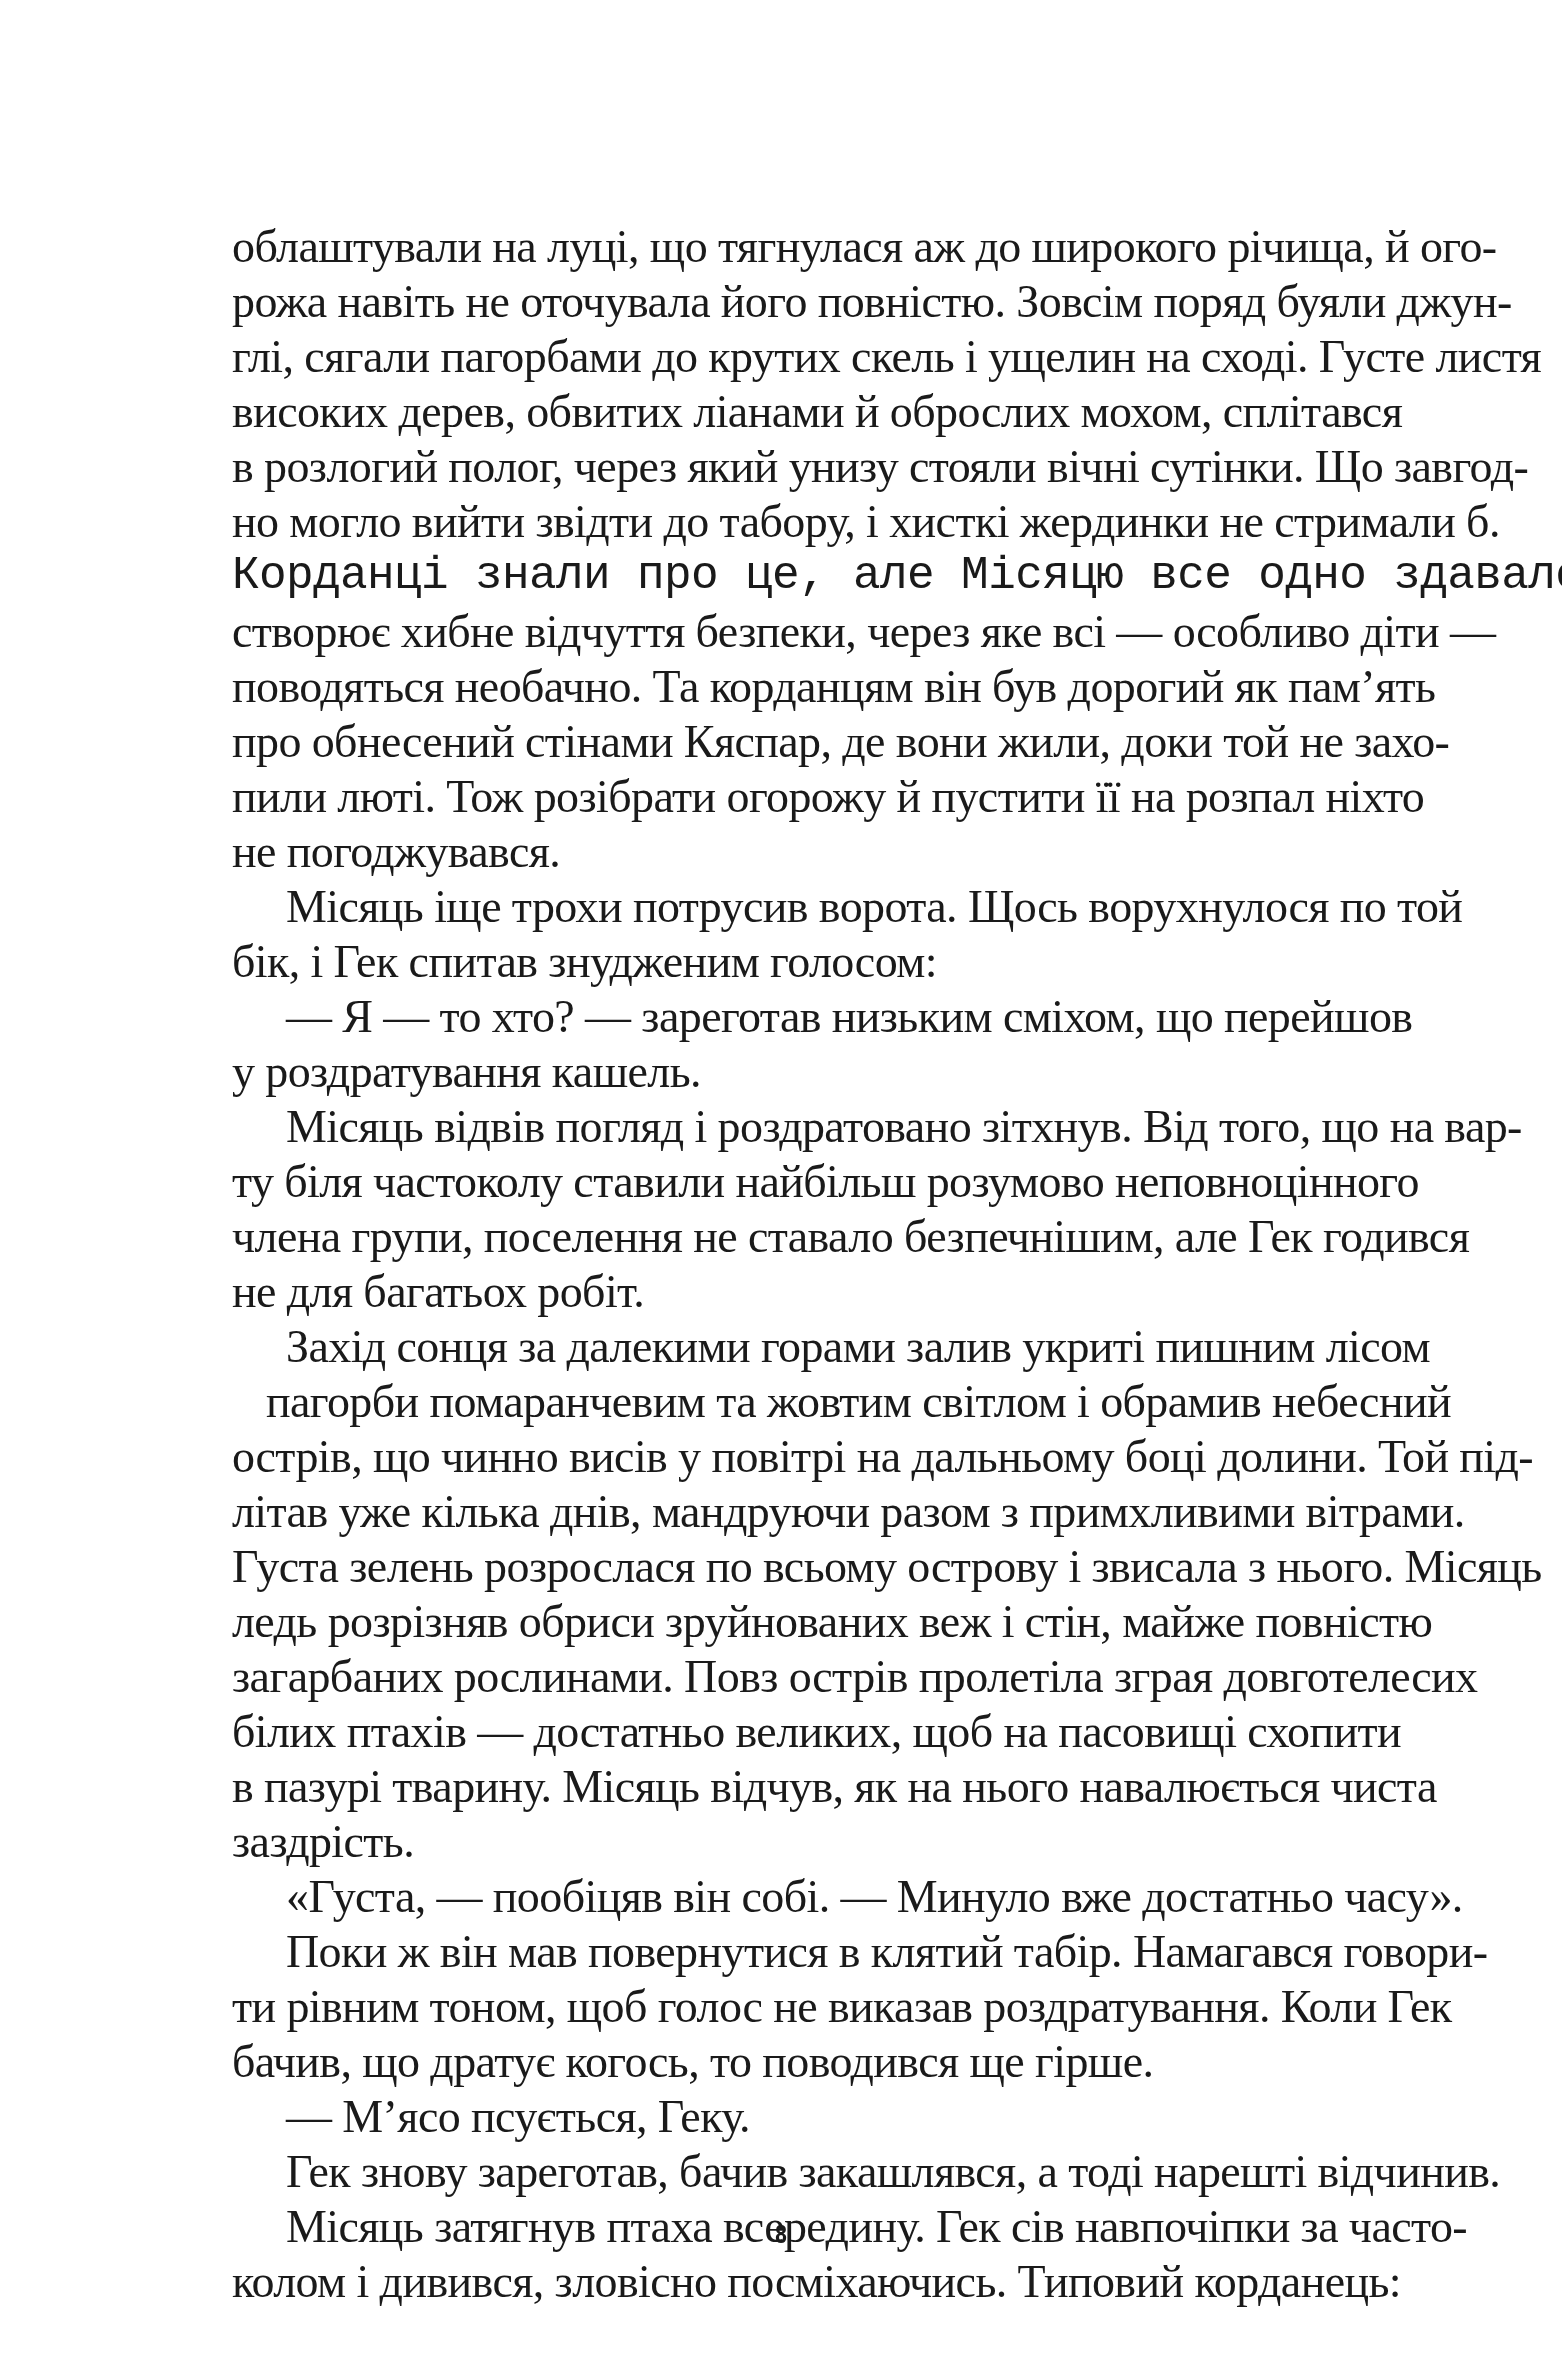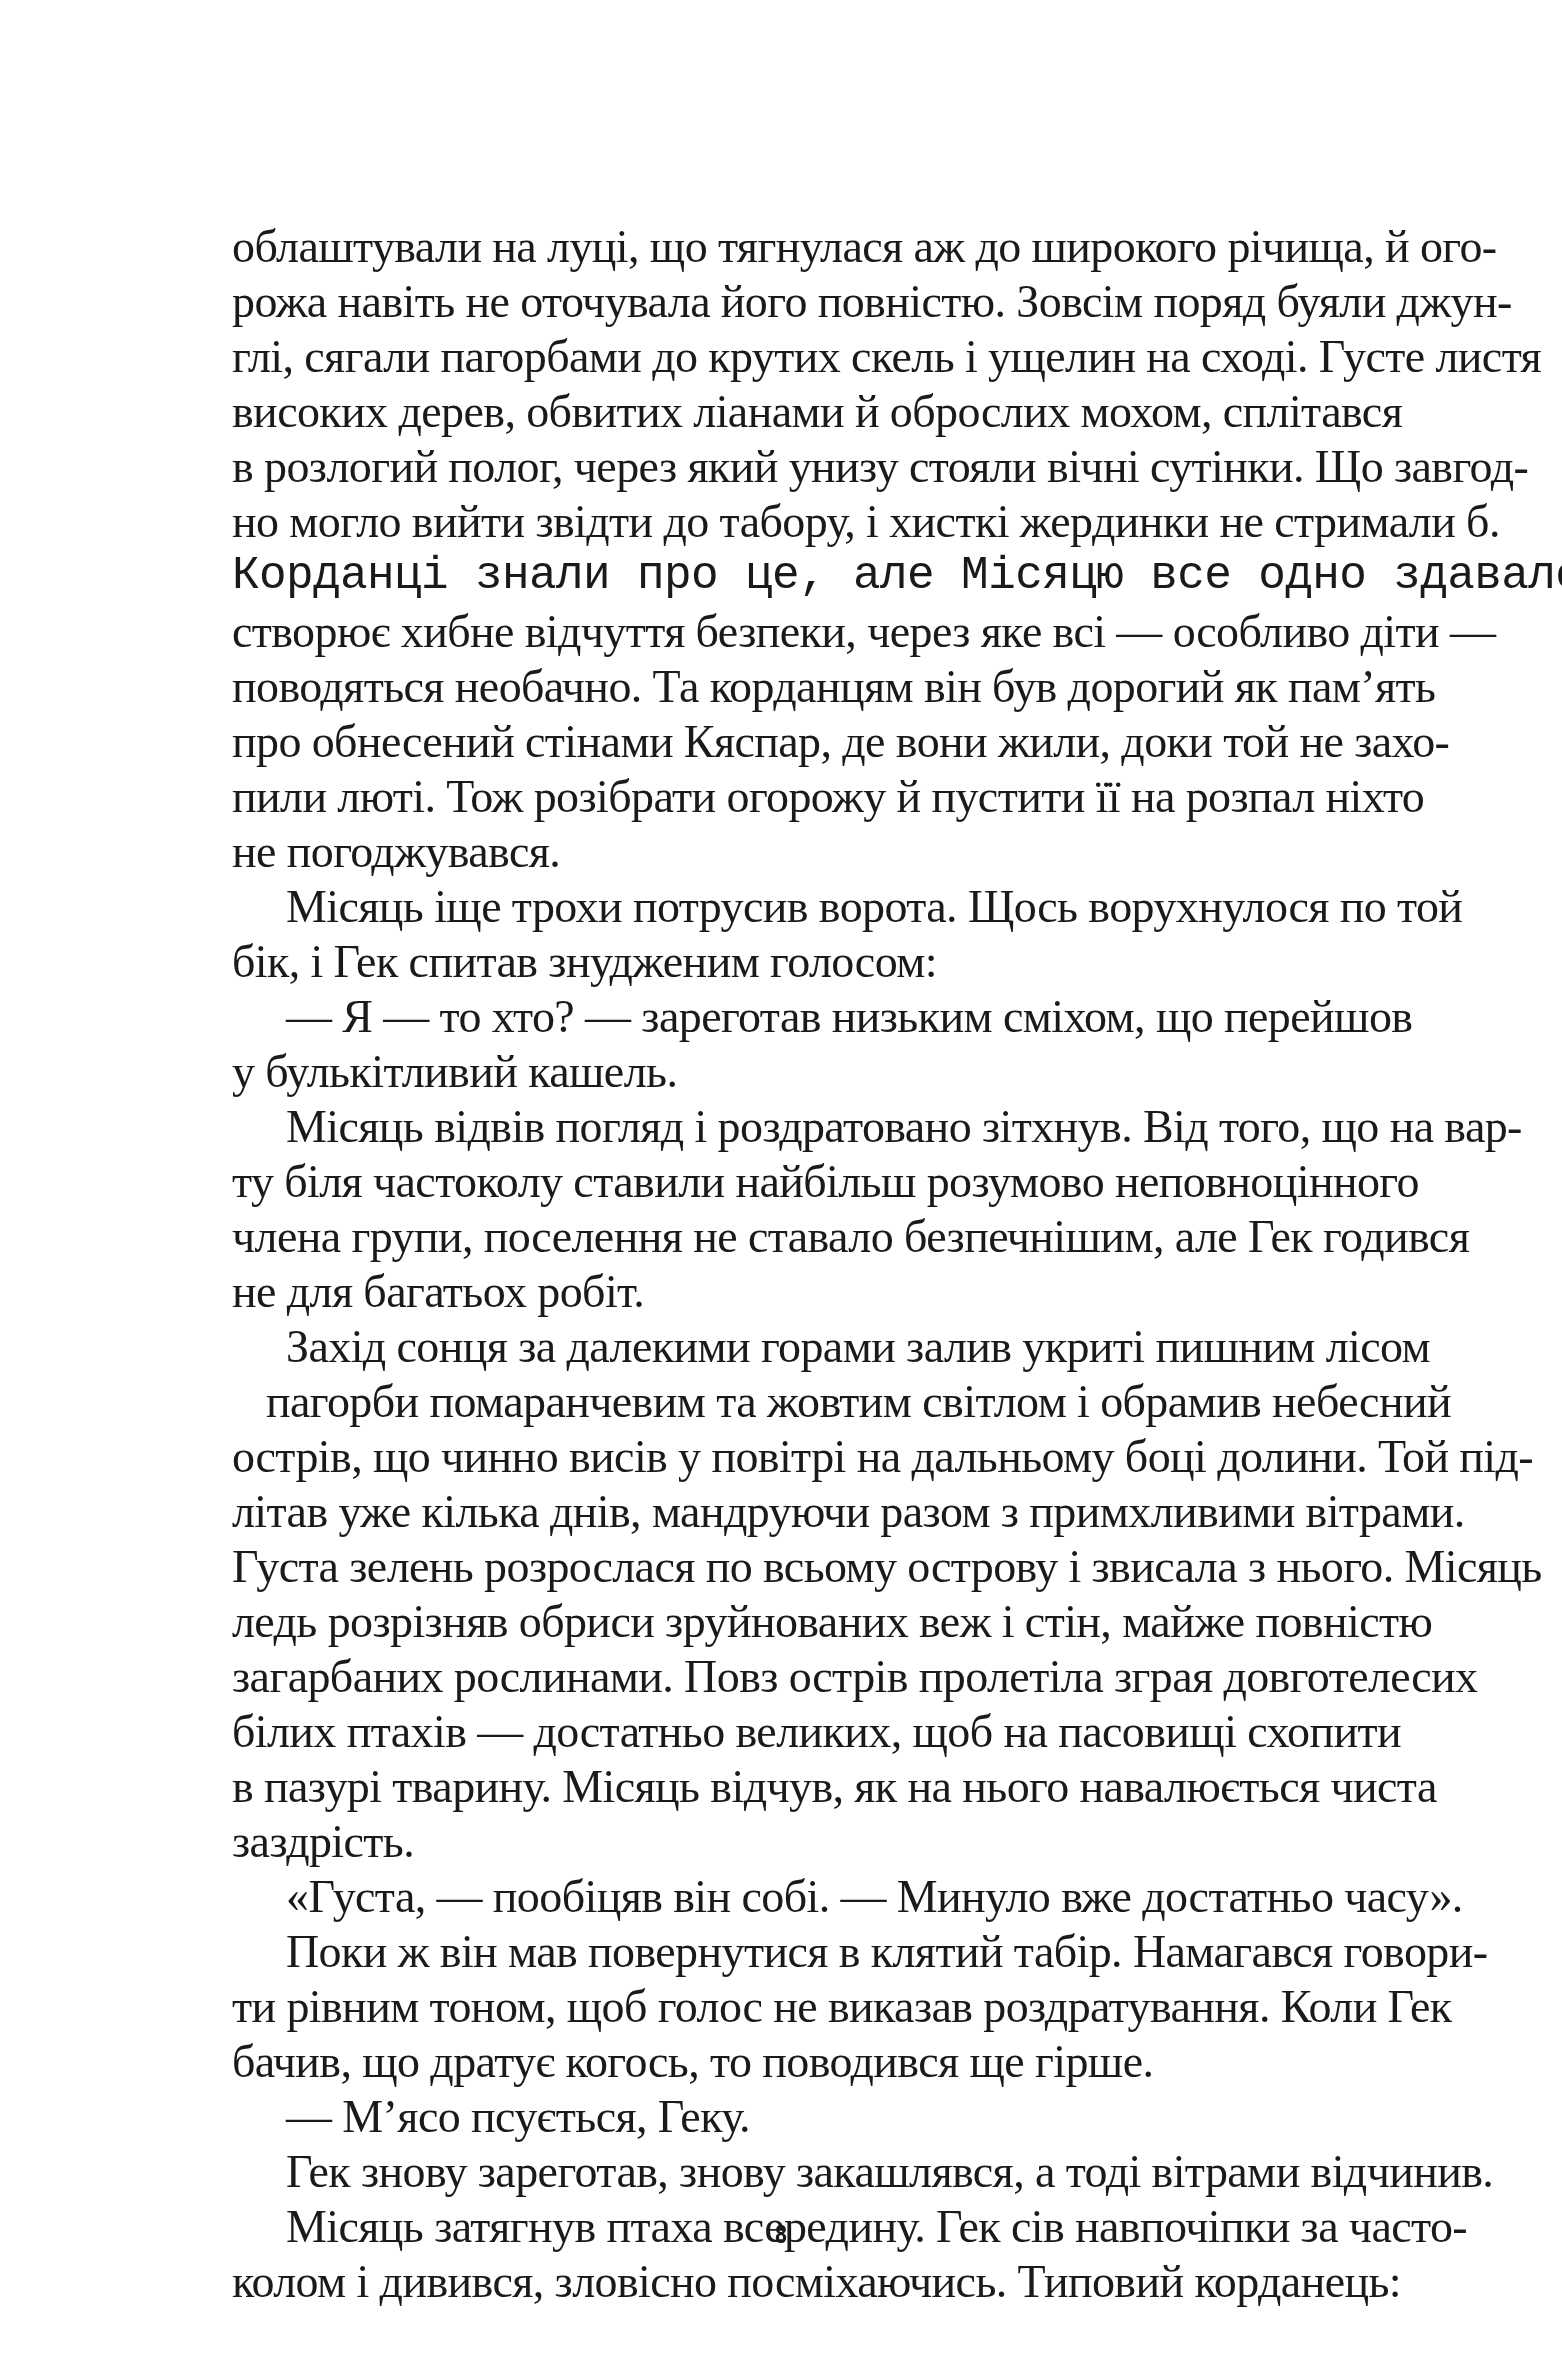"у булькітливий кашель." span.line { text: булькітливий -> роздратування }
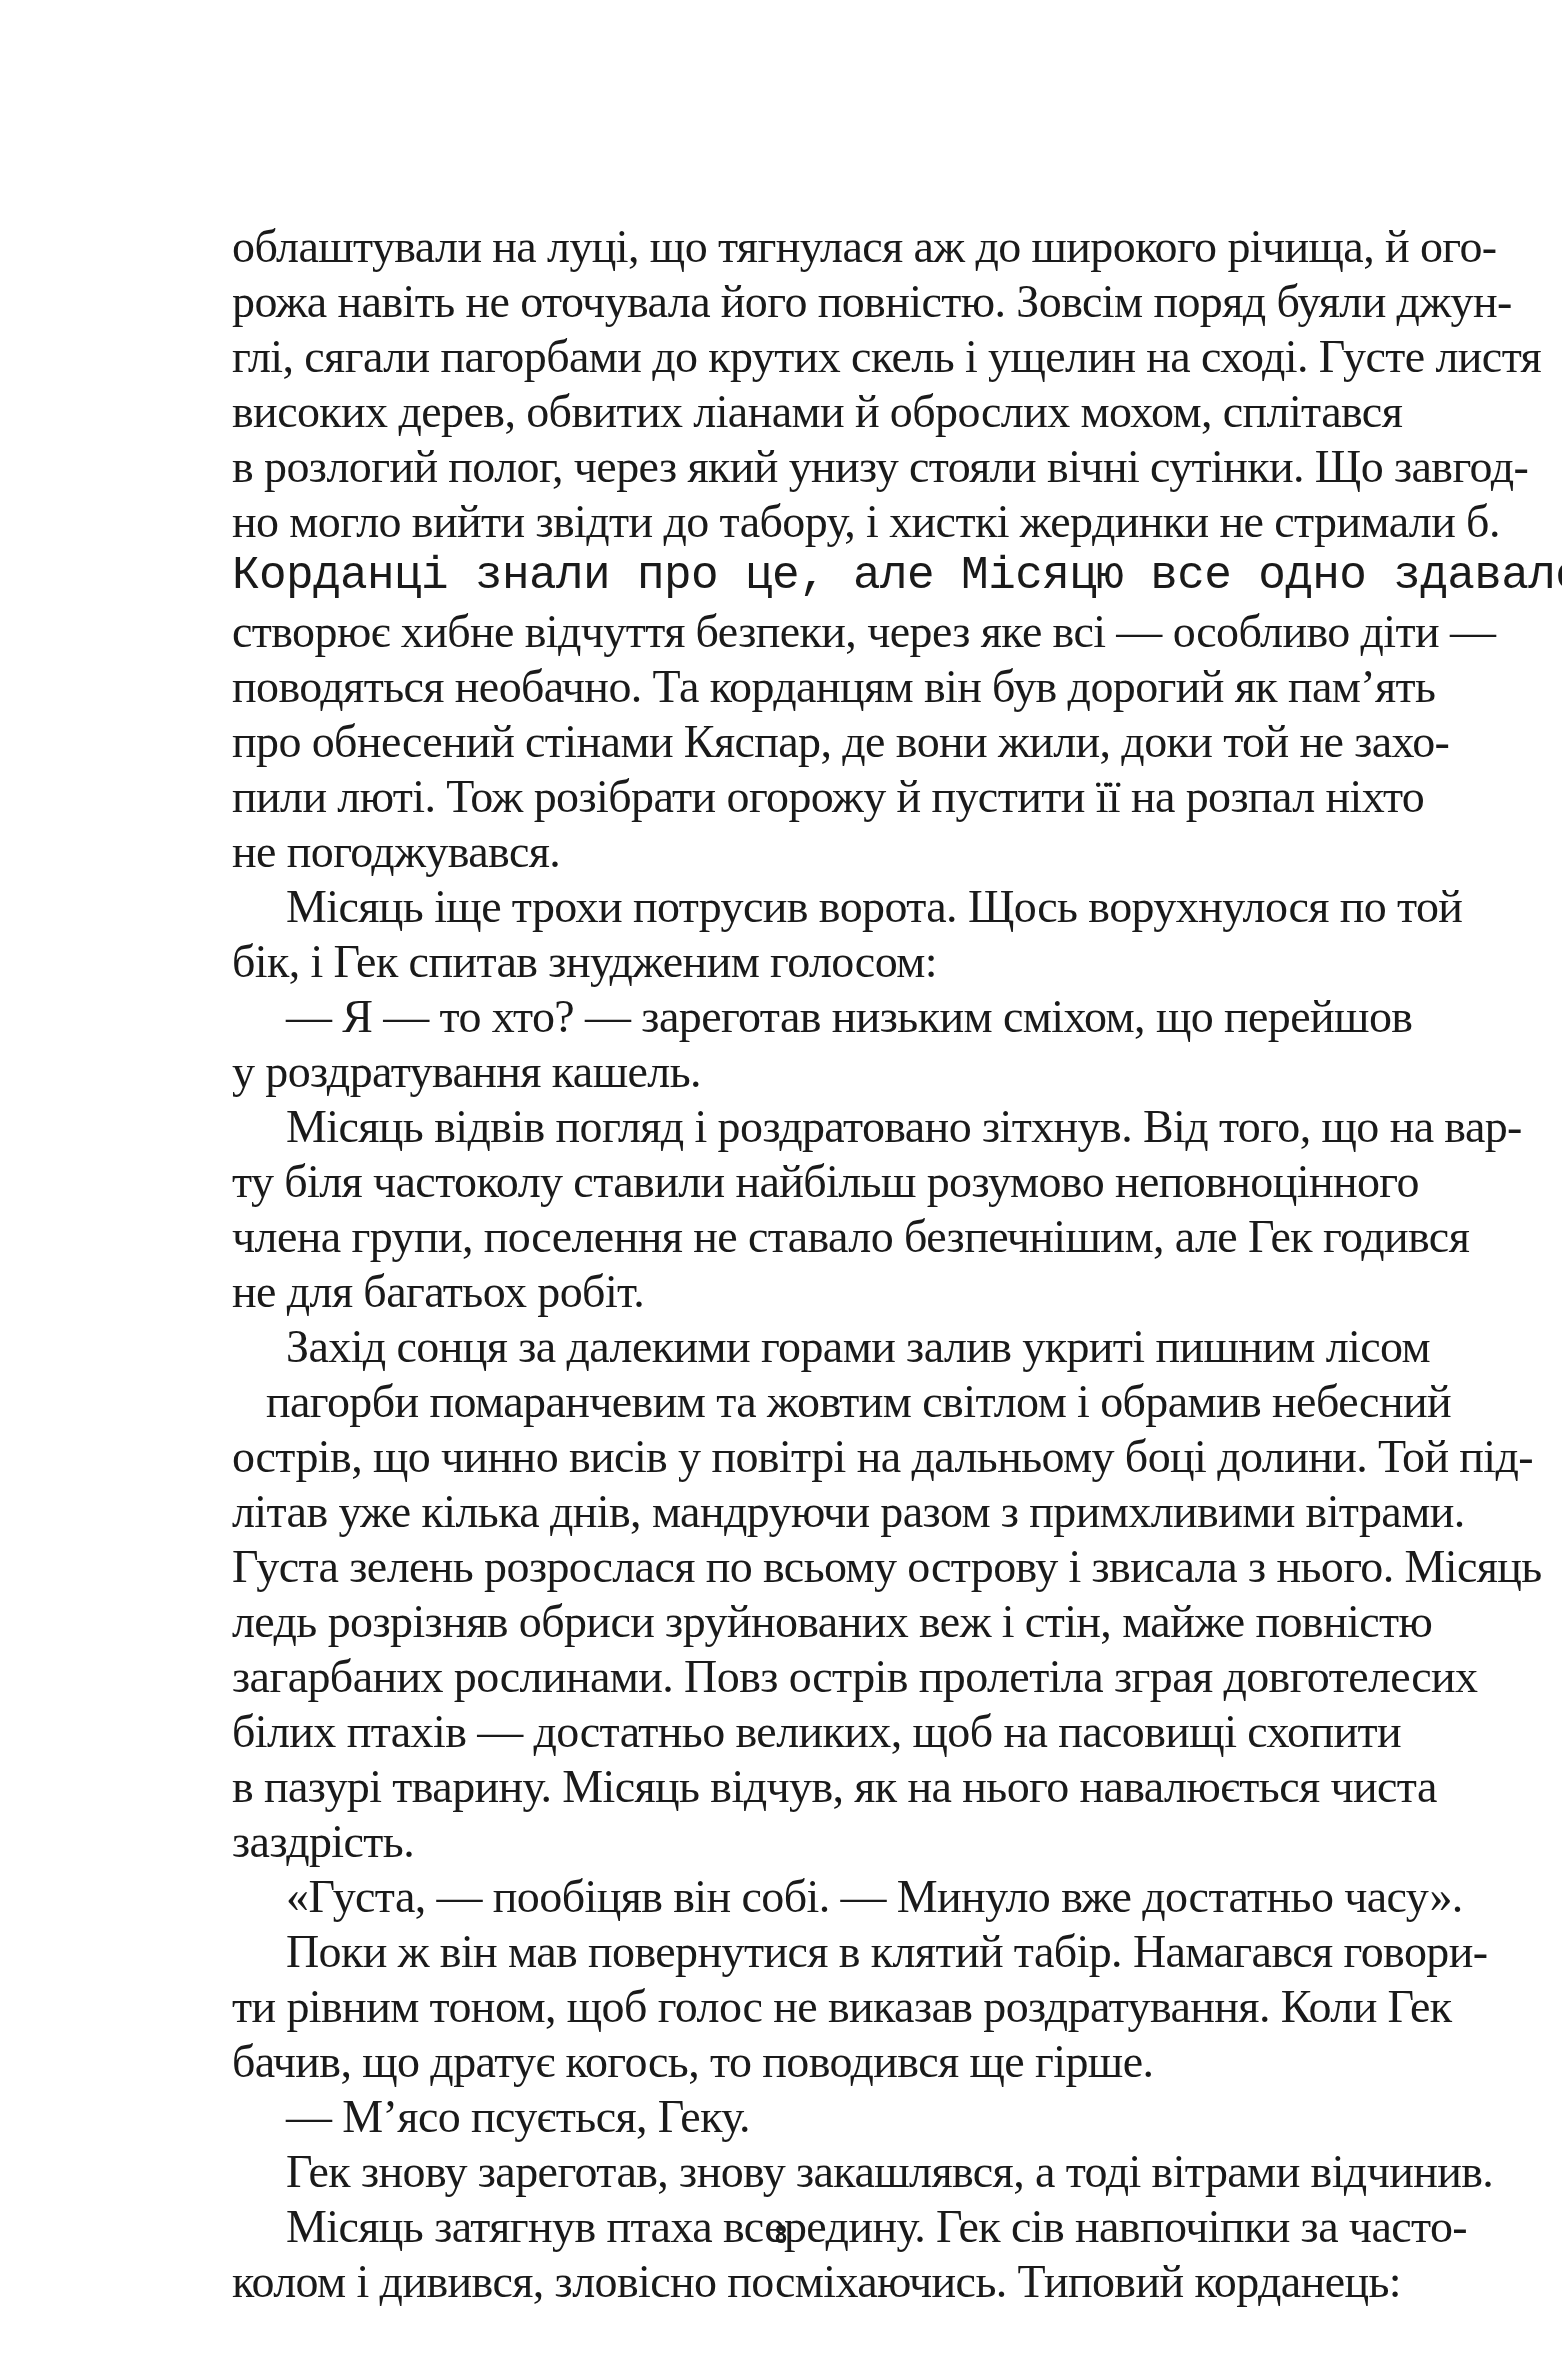"Гек знову зареготав, знову закашлявся," span.line { text: знову закашлявся, а тоді вітрами -> бачив закашлявся, а тоді нарешті }
